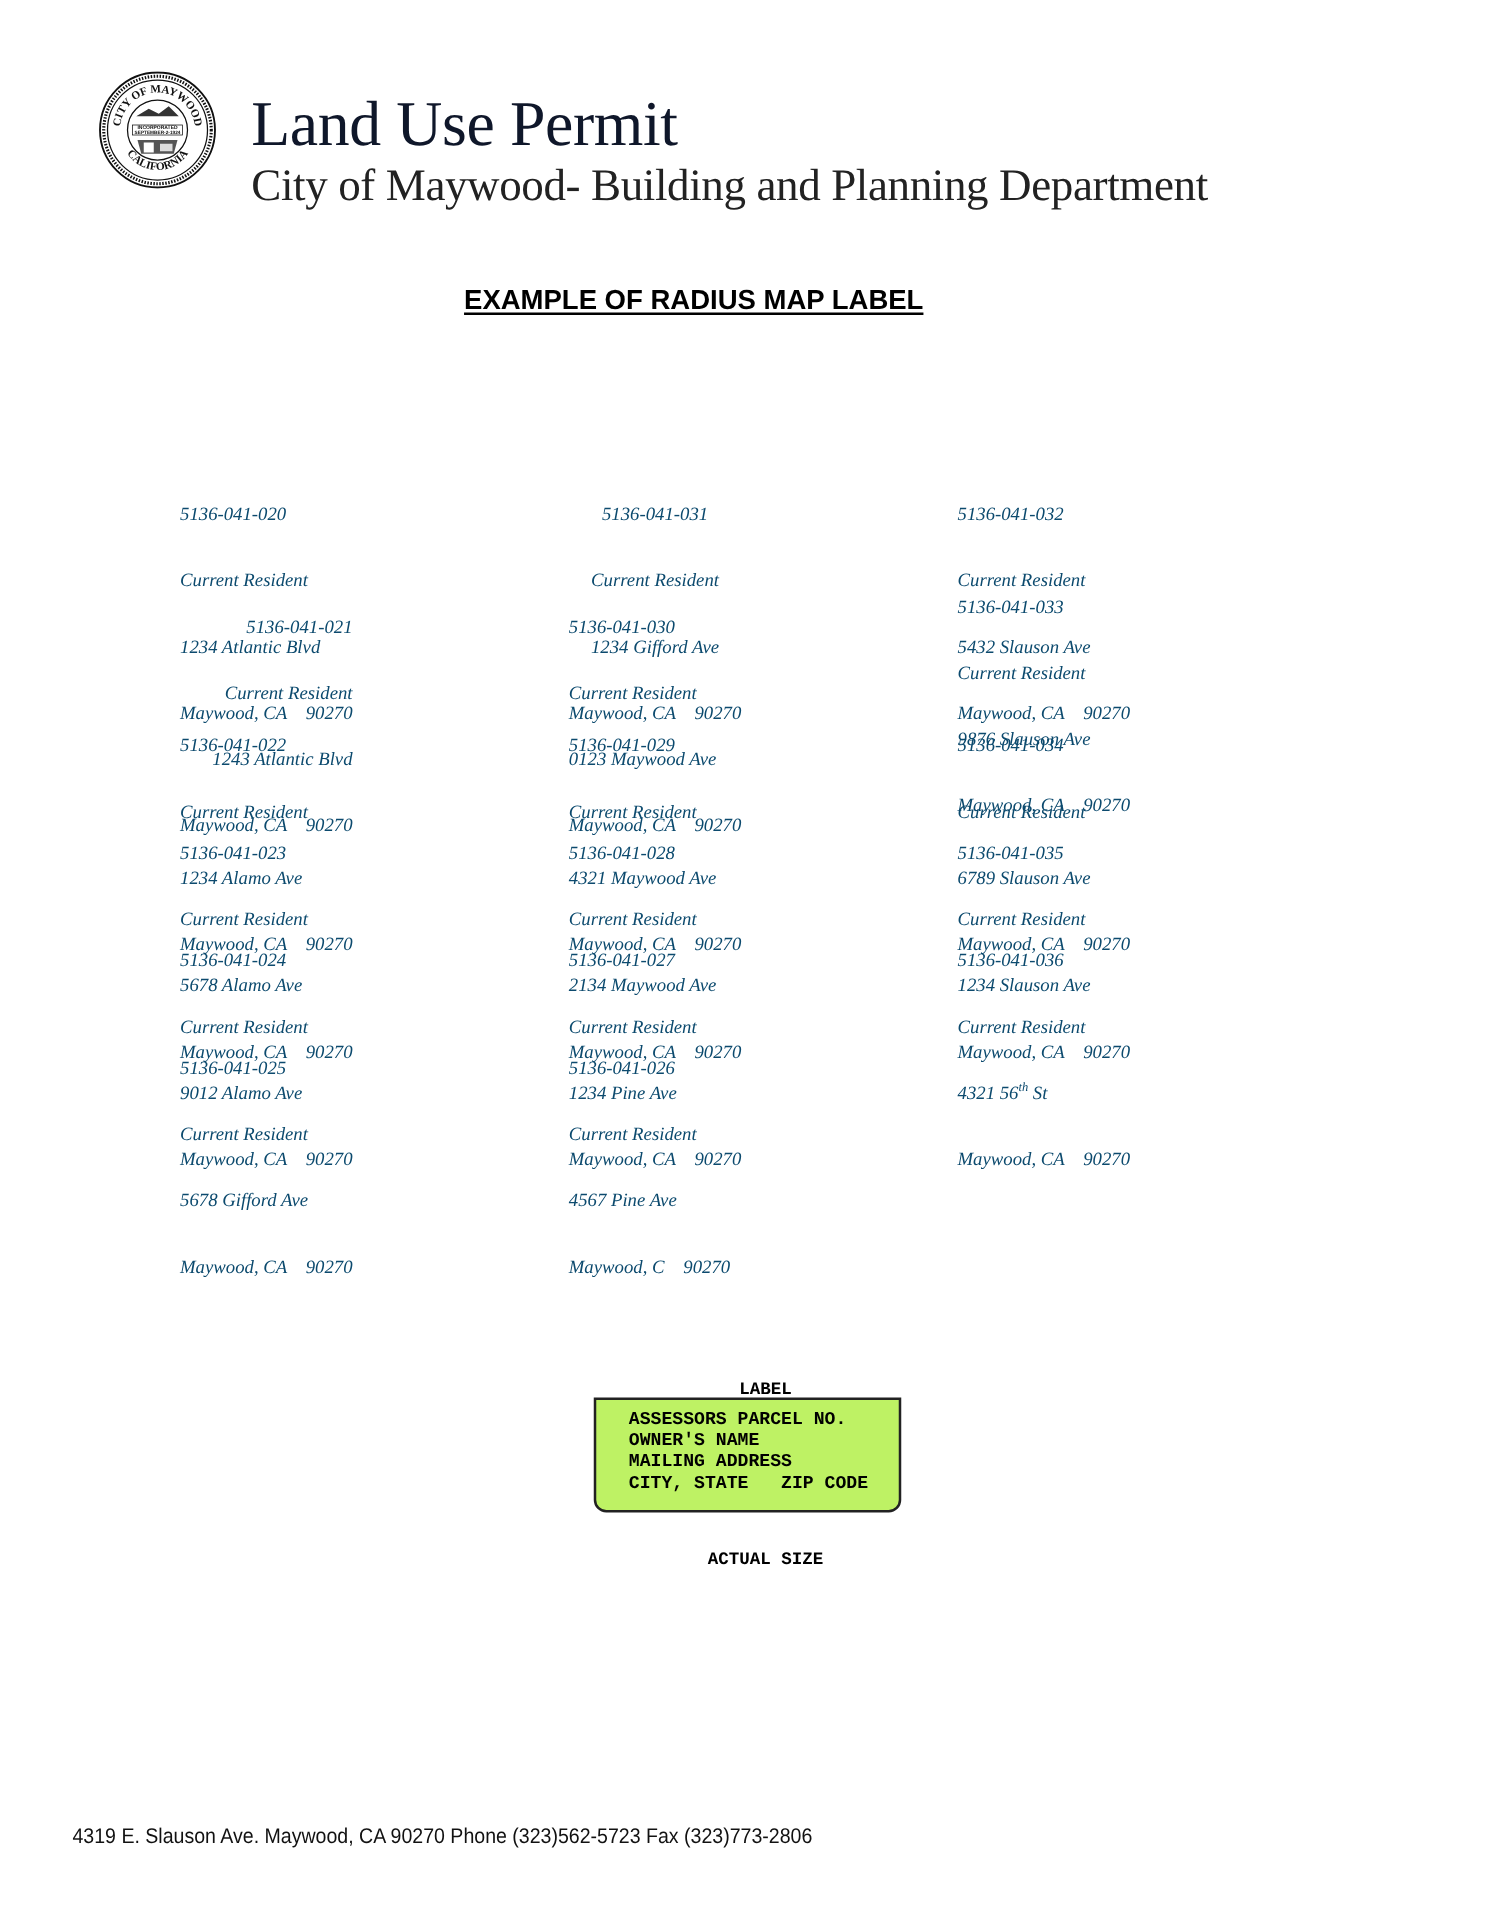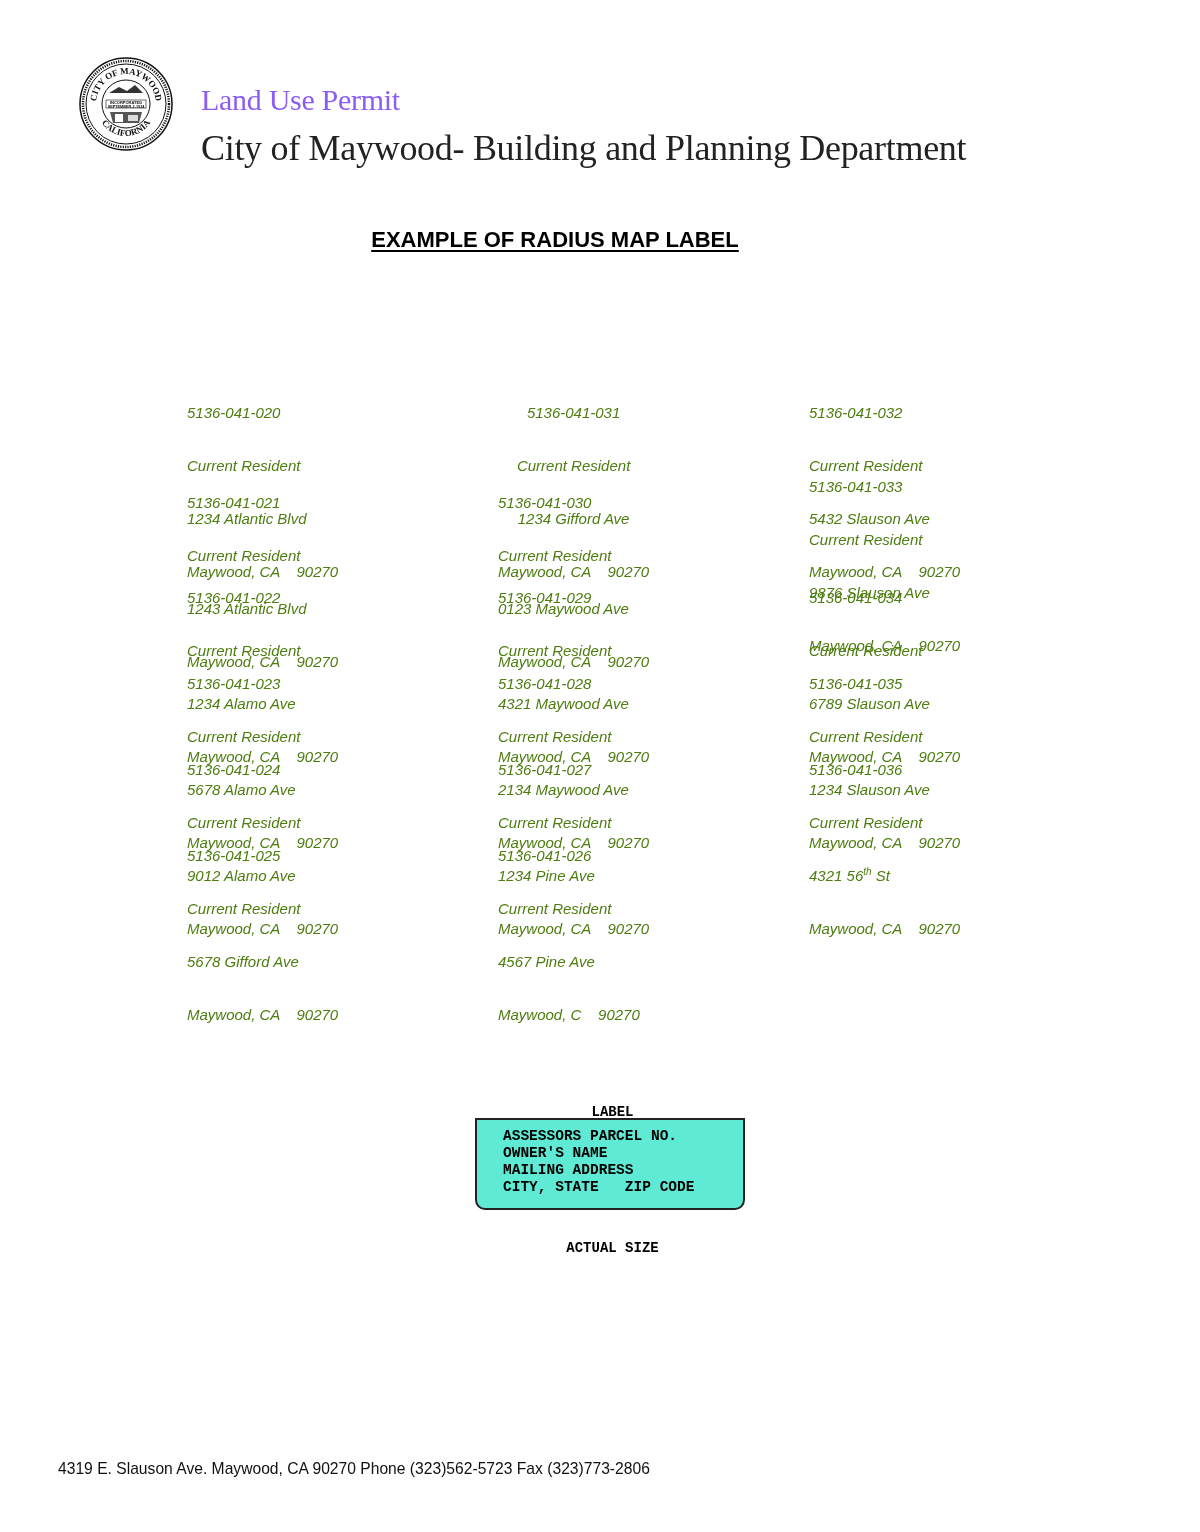"Land Use Permit" .title { color: #8b5cf6 -> #0f172a; font-size: 30px -> 51px }
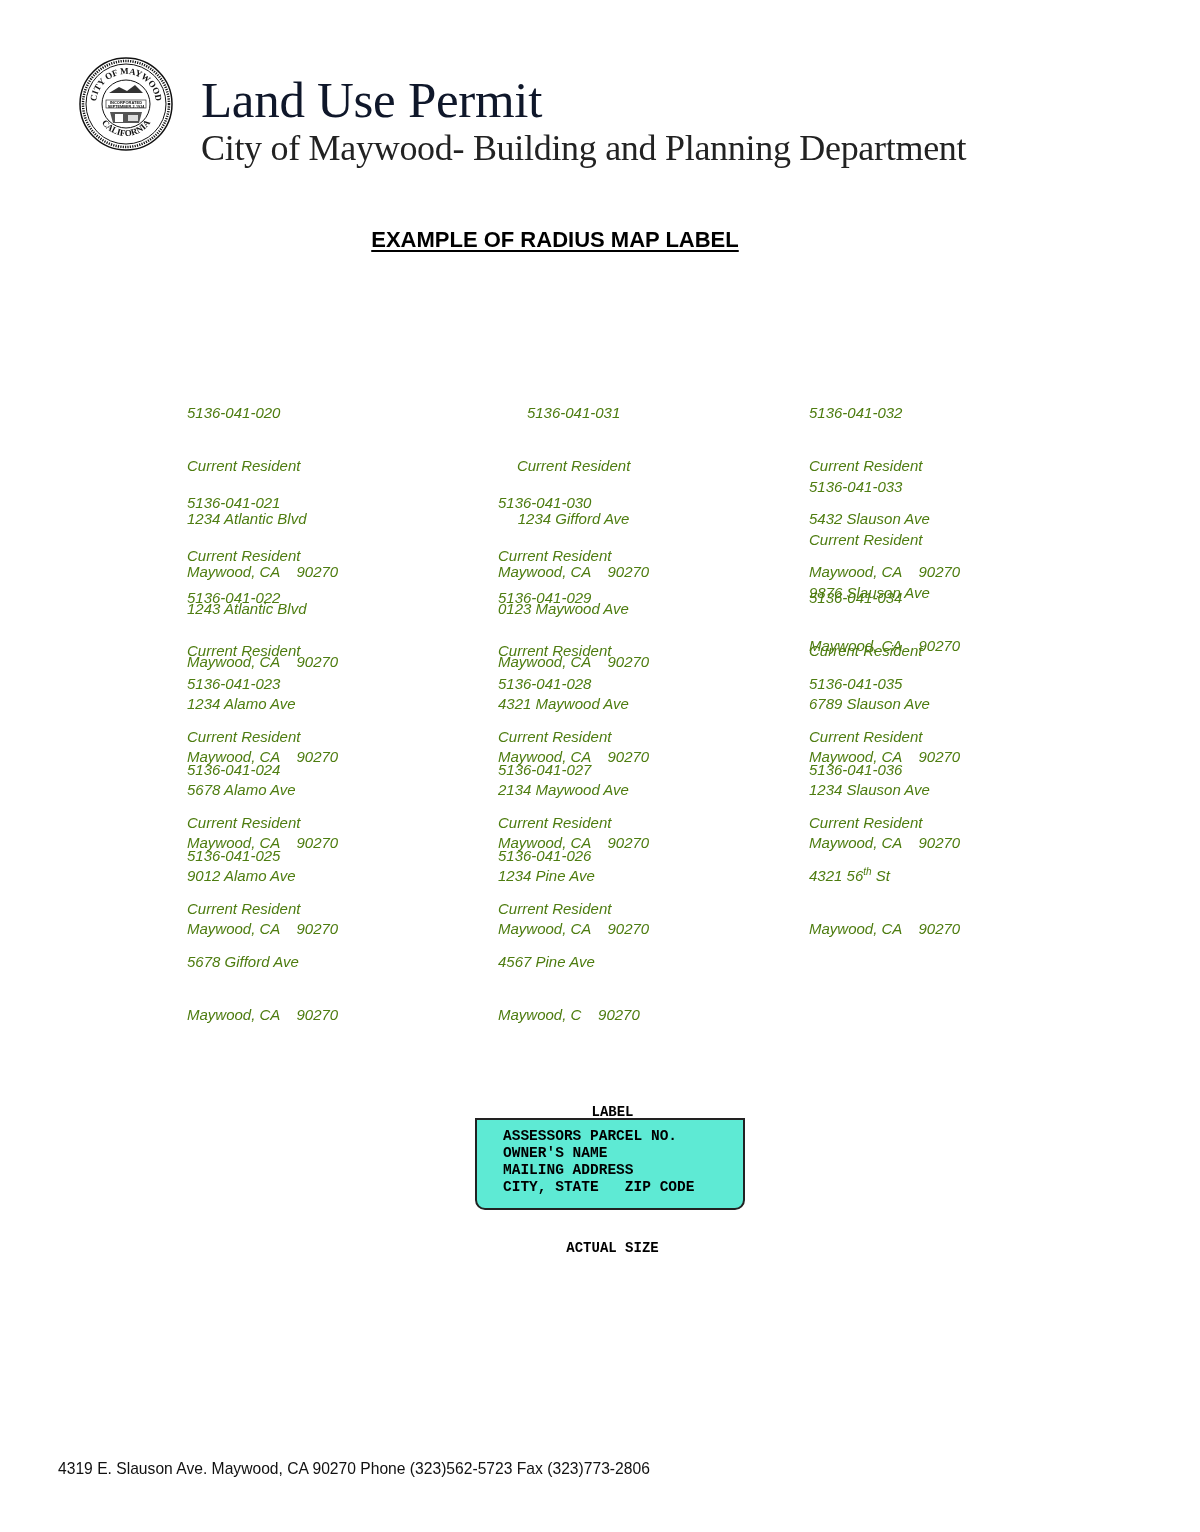"5136-041-020" .label { color: #4d7c0f -> #0c4a6e; font-family: Liberation Sans, sans-serif -> Liberation Serif, serif; margin-left: 43px -> none }
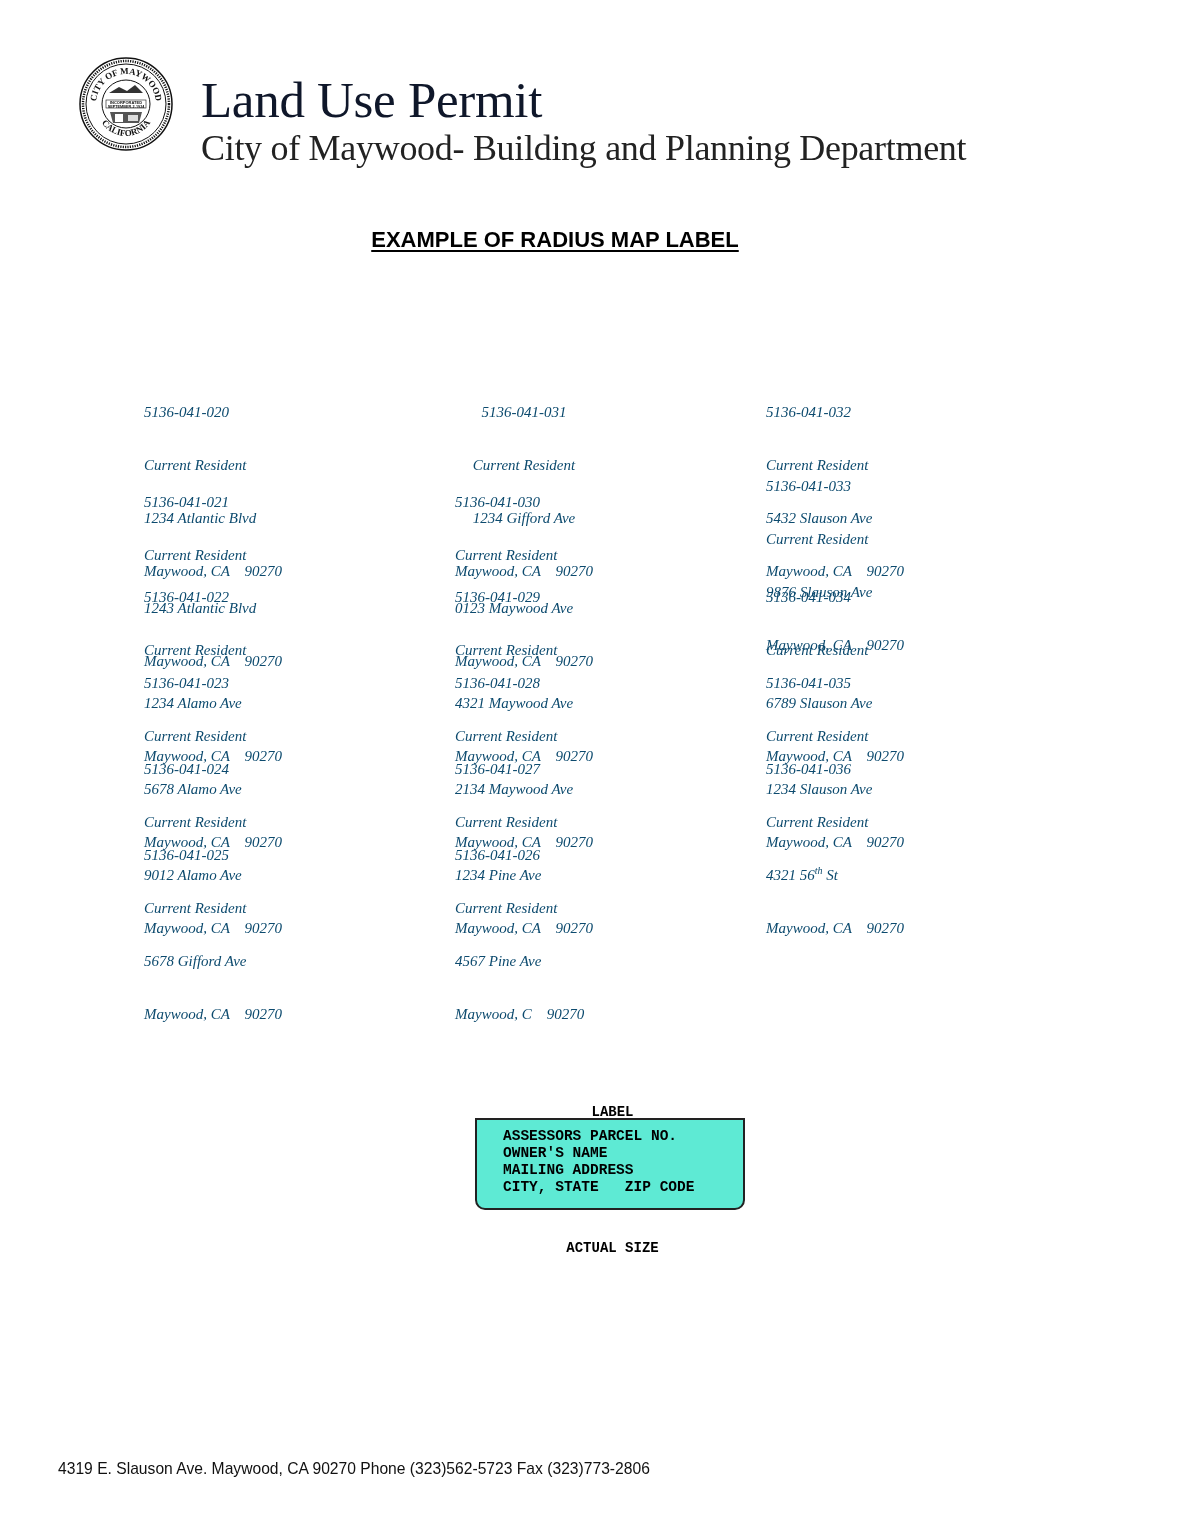"5136-041-021" div.label { text-align: none -> right }
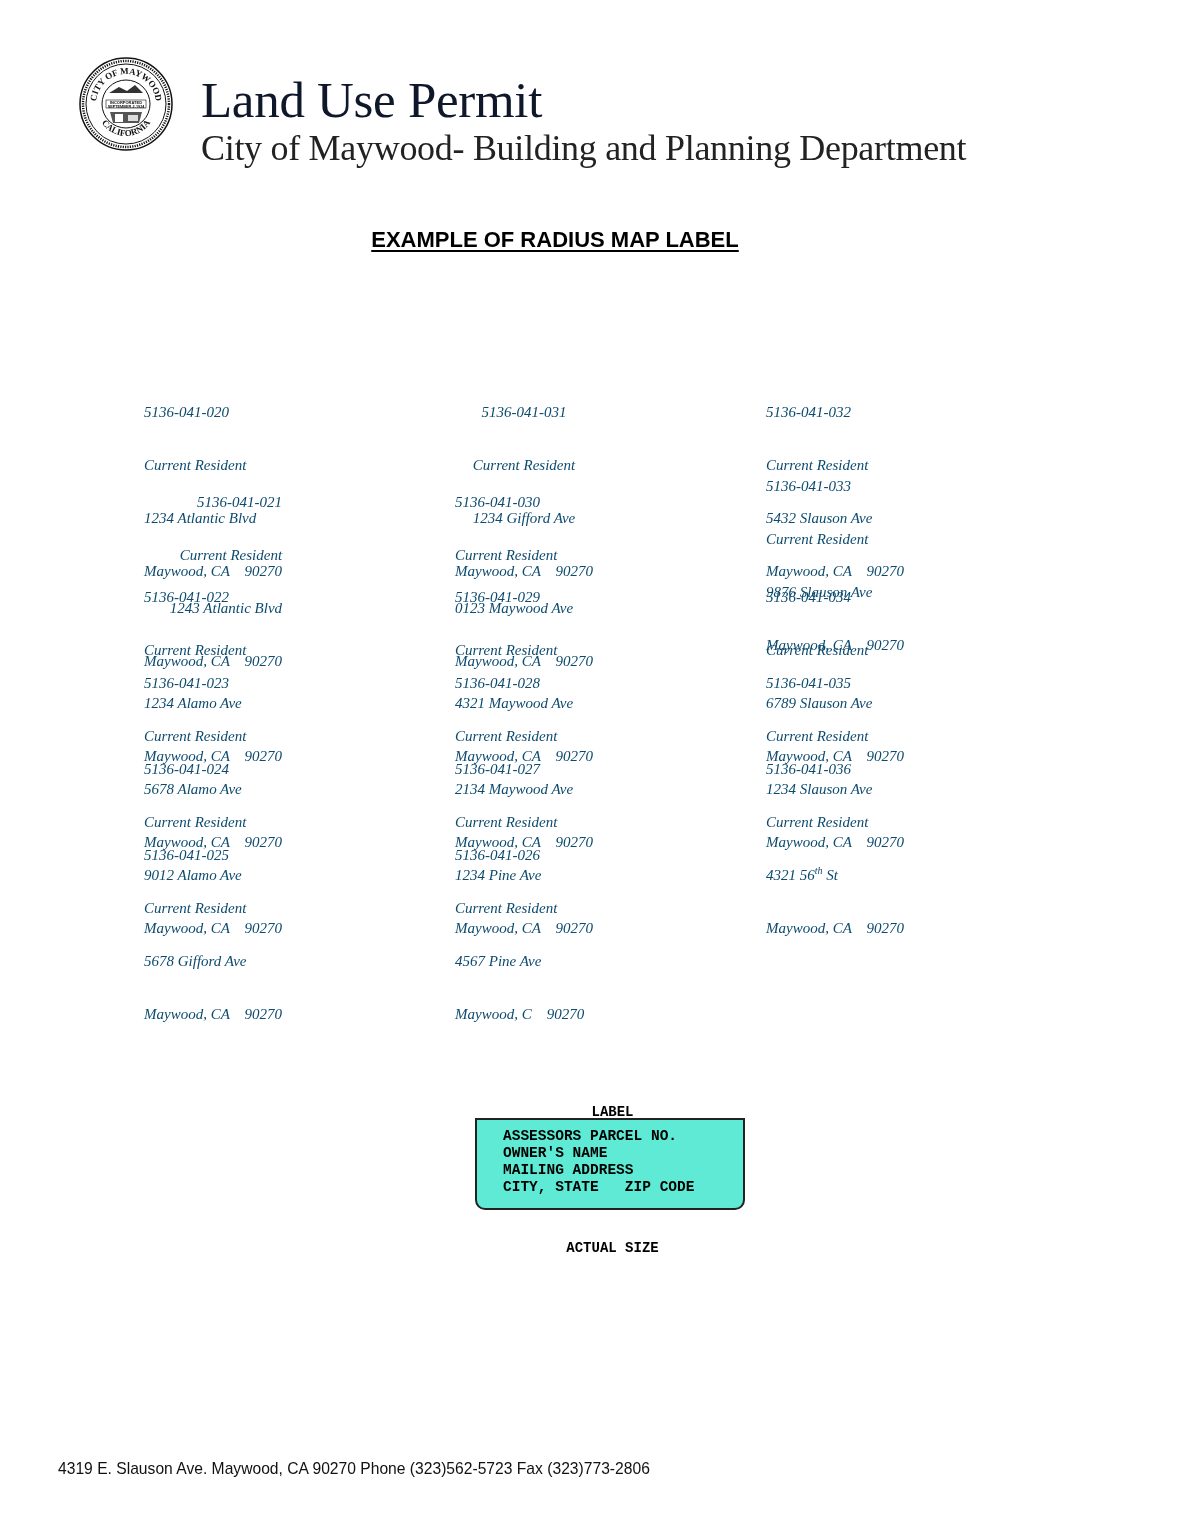"ASSESSORS PARCEL NO." .sample-box { background: #5eead4 -> #bef264; width: 270px -> 246px }
